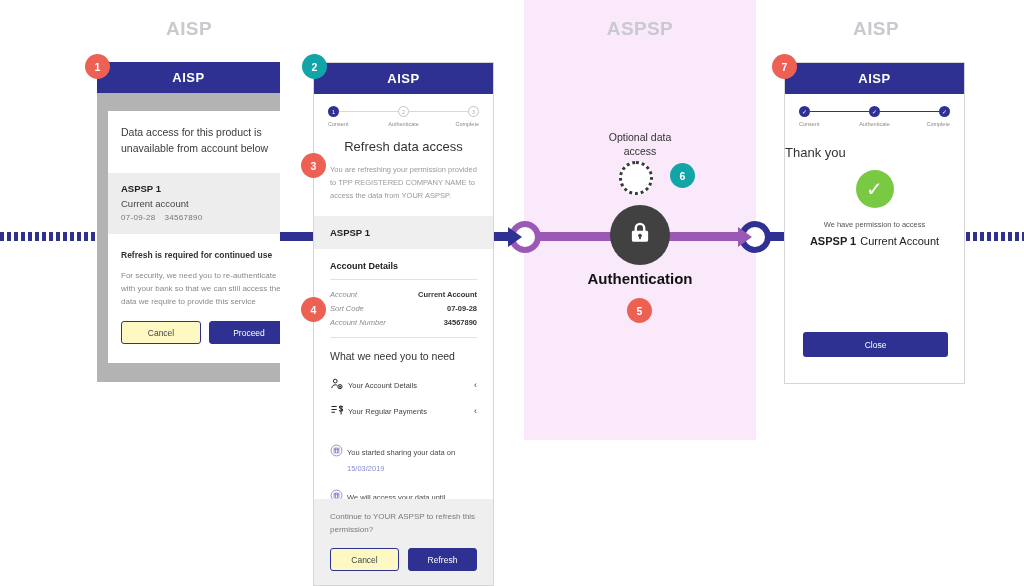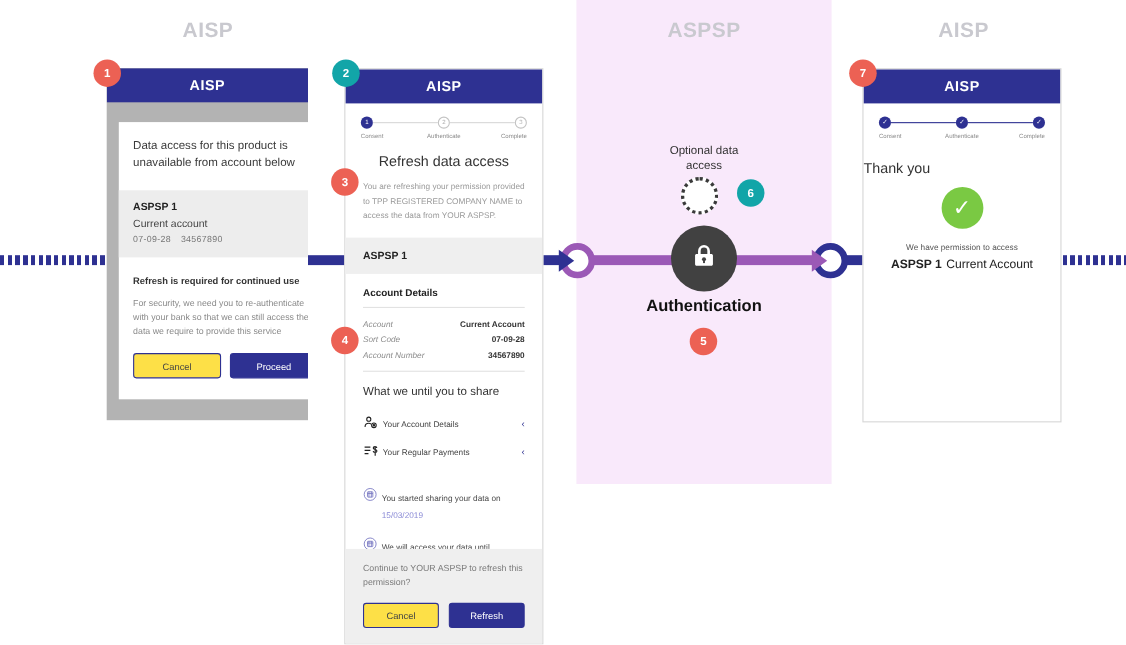"Cancel" .btn-outline { background: #fde047 -> #fef9c3 }
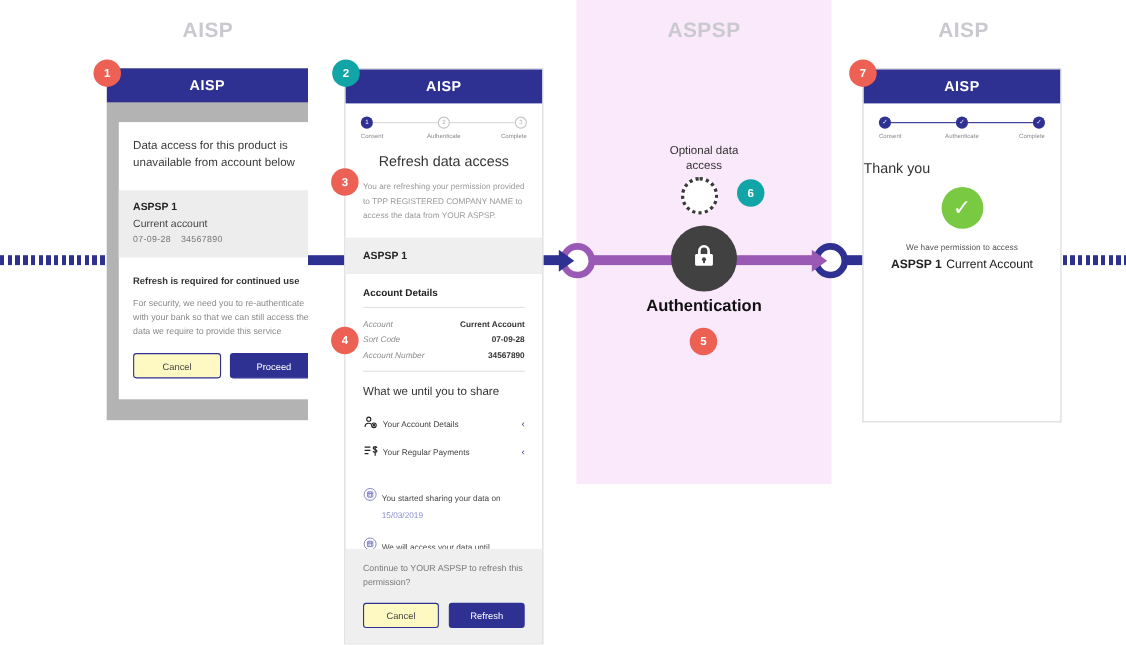"Close" div.p3-close { html: none -> <div>Close</div> }
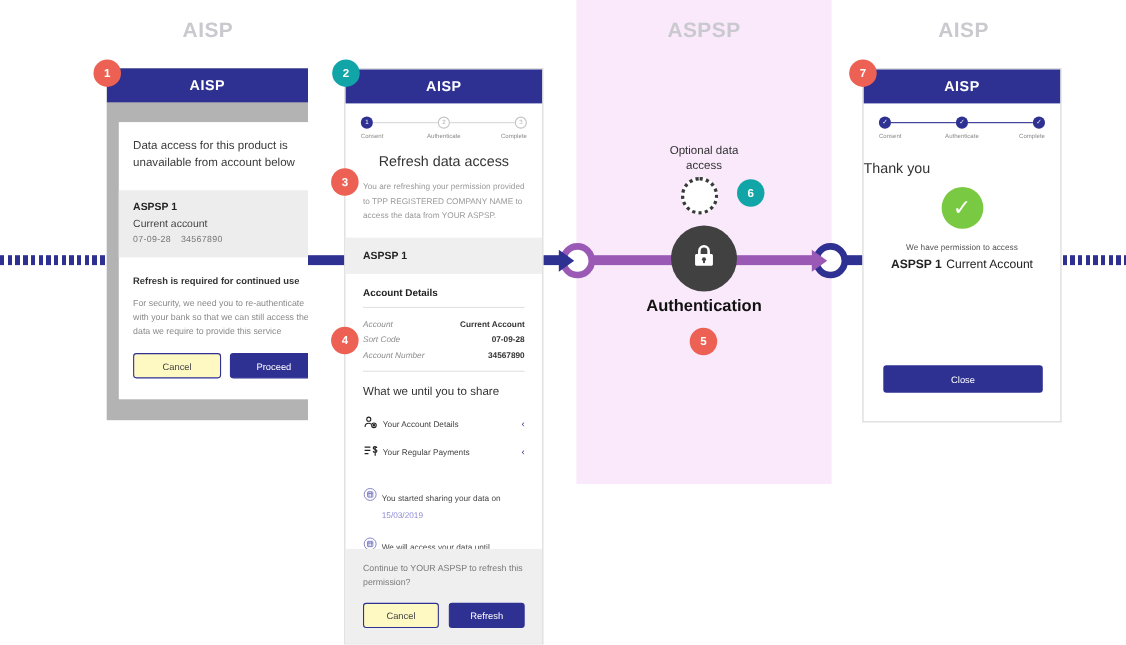"What we until you to" div.p2-share-title { text: until you to share -> need you to need }
